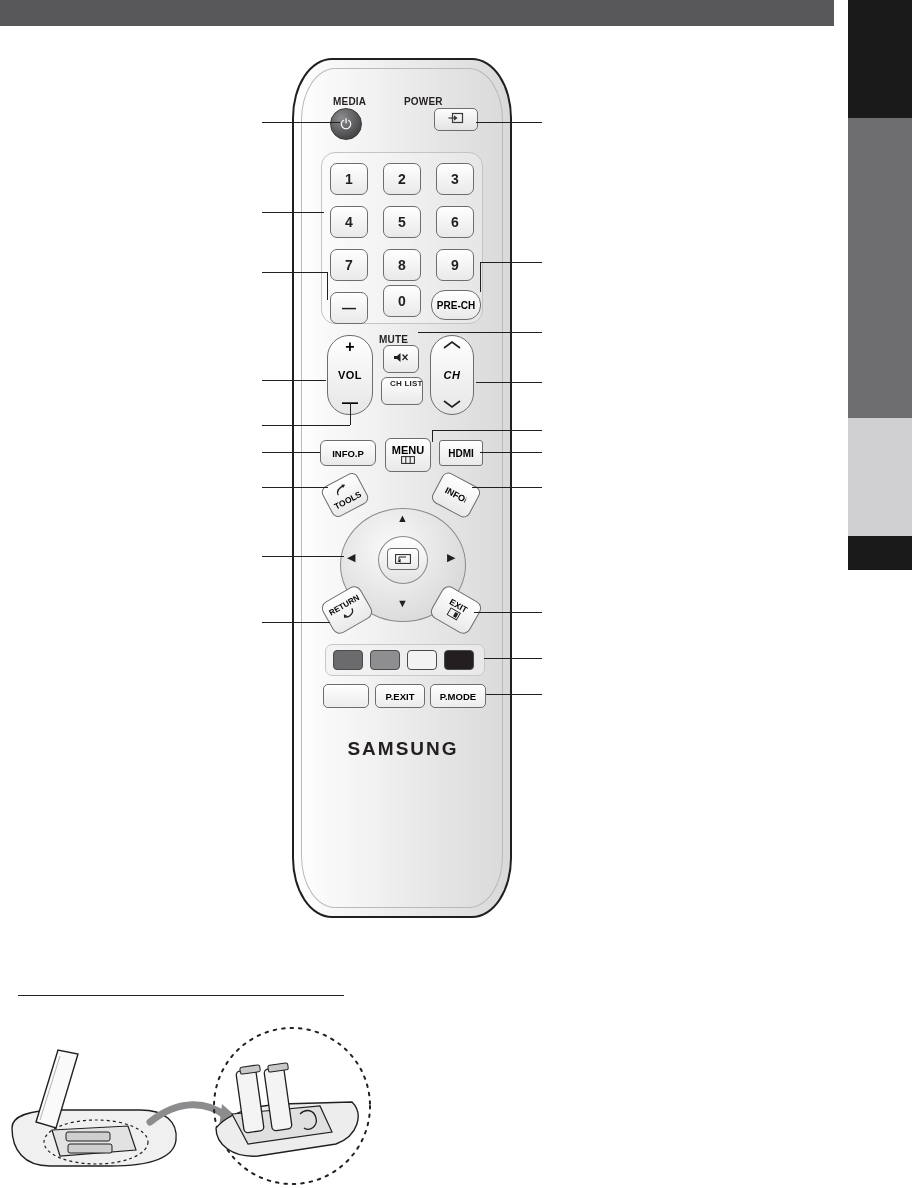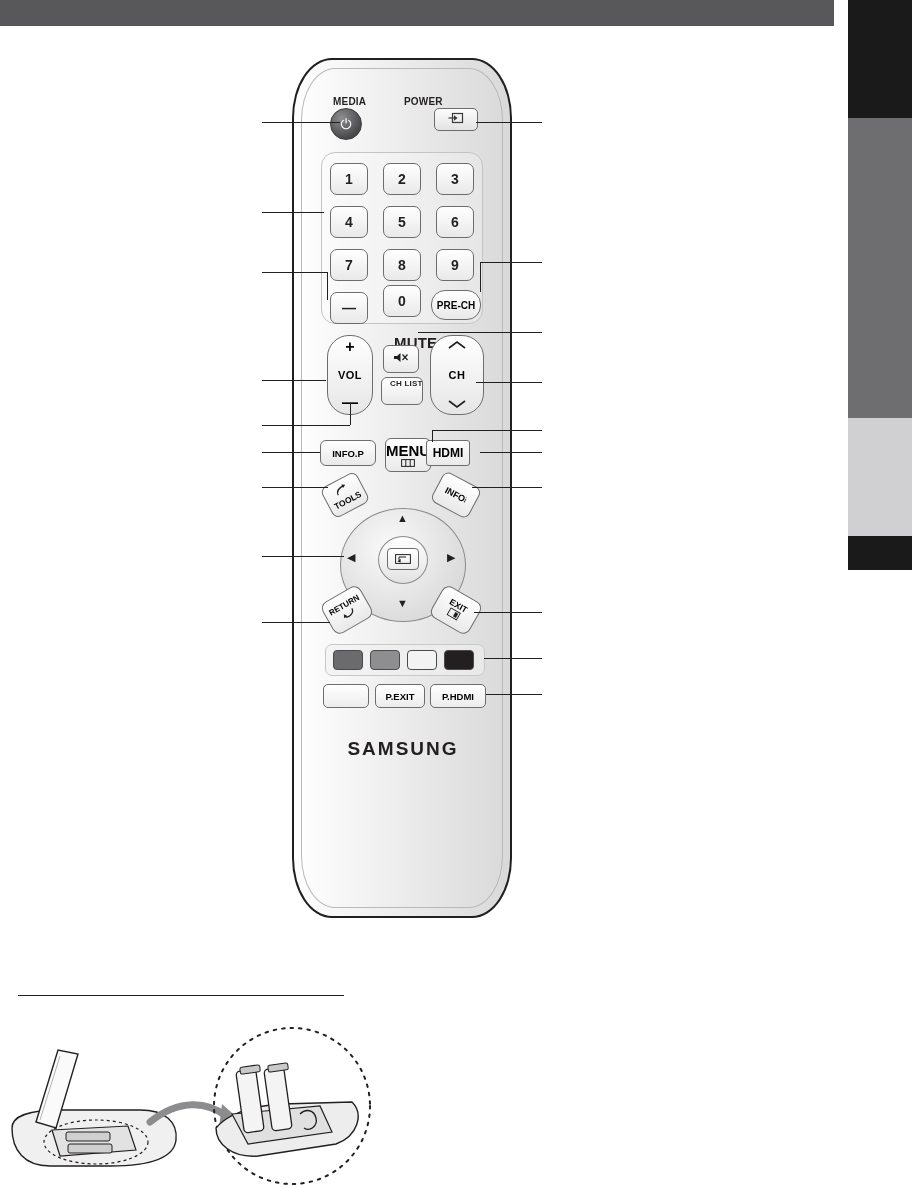"MUTE" .mute-label { font-size: 15px -> 10px; left: 394px -> 379px }
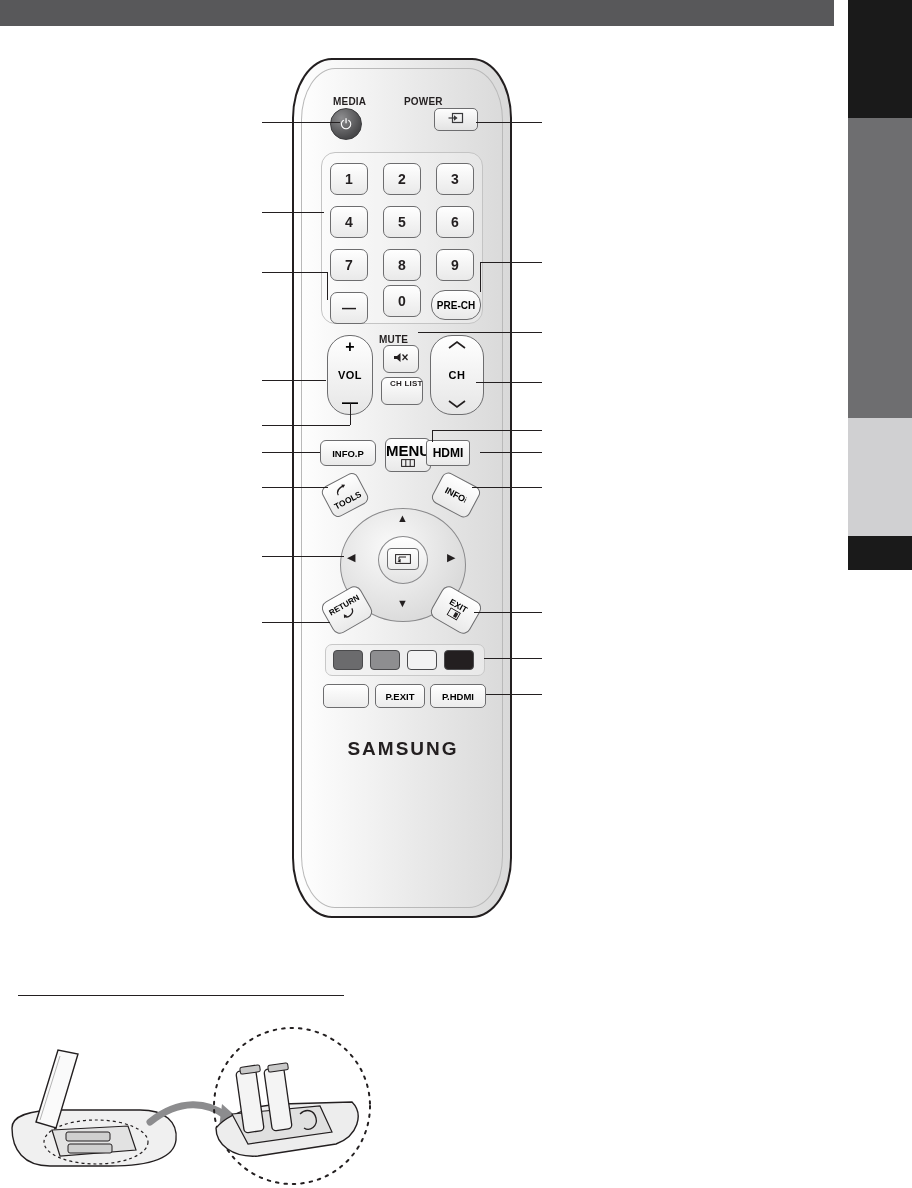"CH" .chgroup { font-style: none -> italic; width: 54px -> 44px }
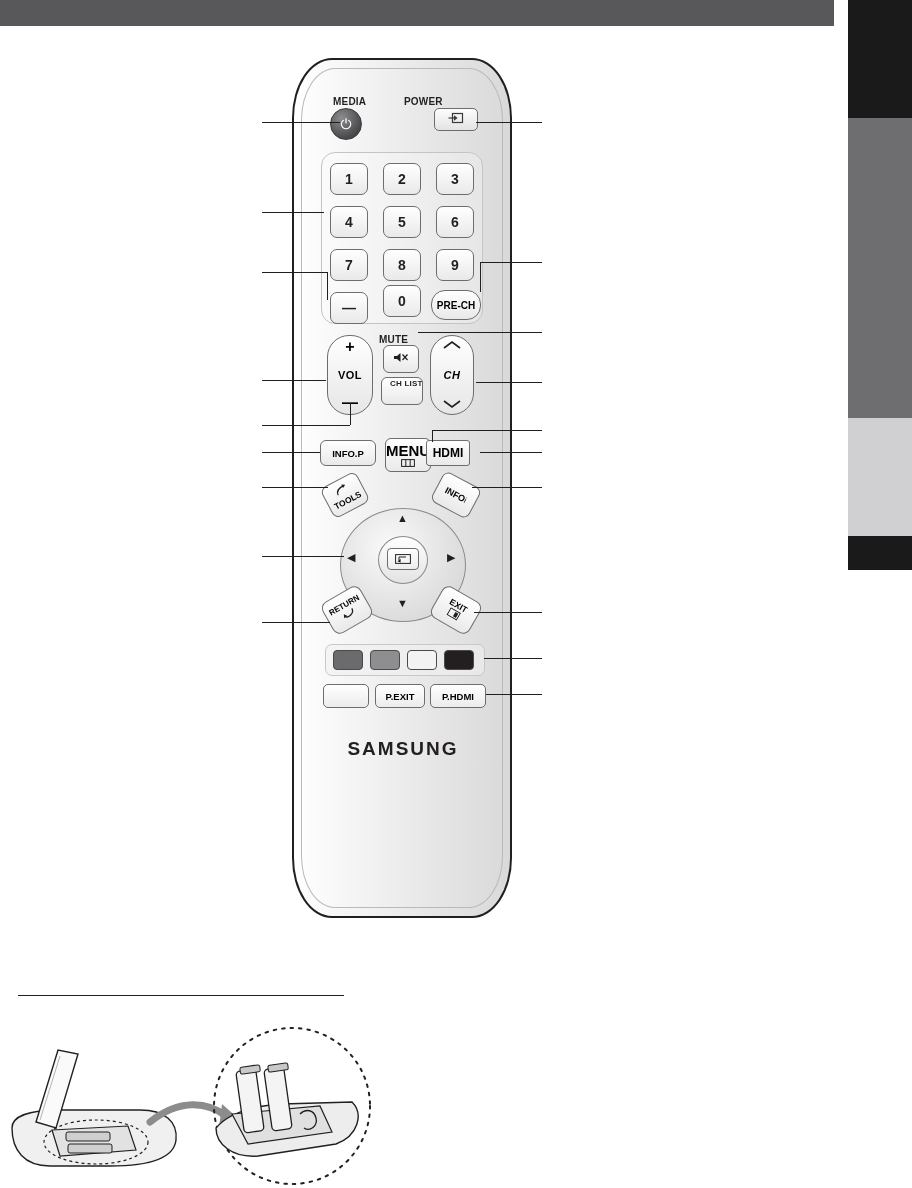"MENU" .menubtn .t { font-size: 15px -> 11px }
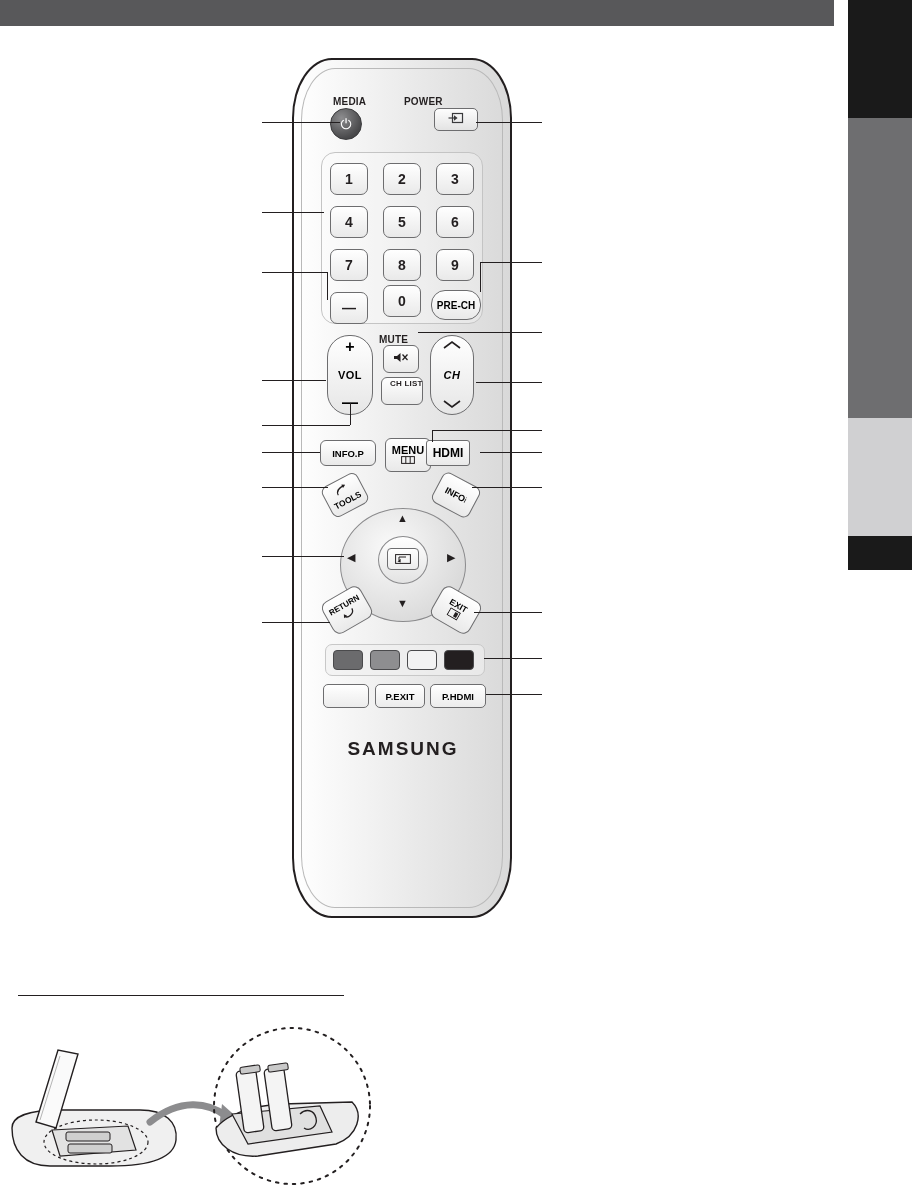"HDMI" .hdmi { font-size: 12px -> 10px; left: 426px -> 439px }
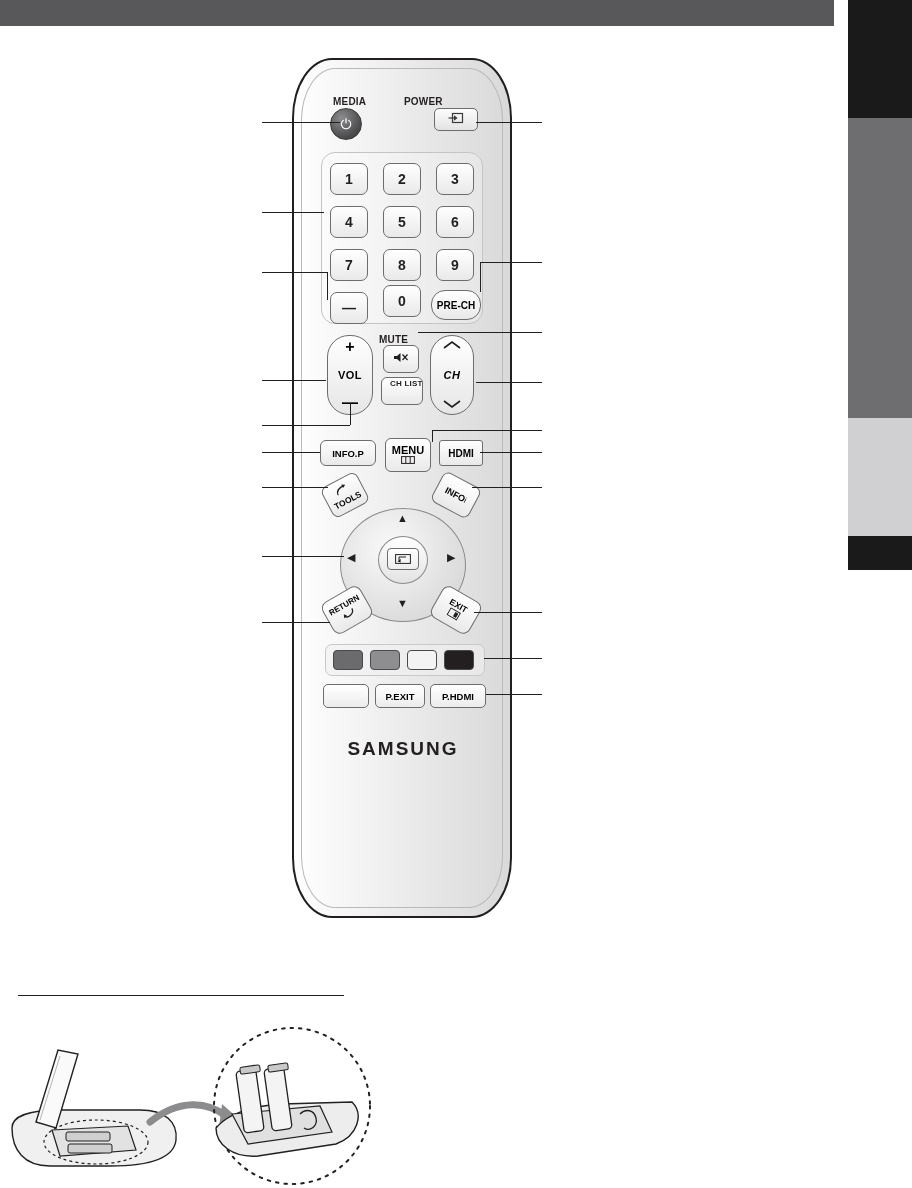"P.HDMI" div.pmode { text: P.HDMI -> P.MODE }
